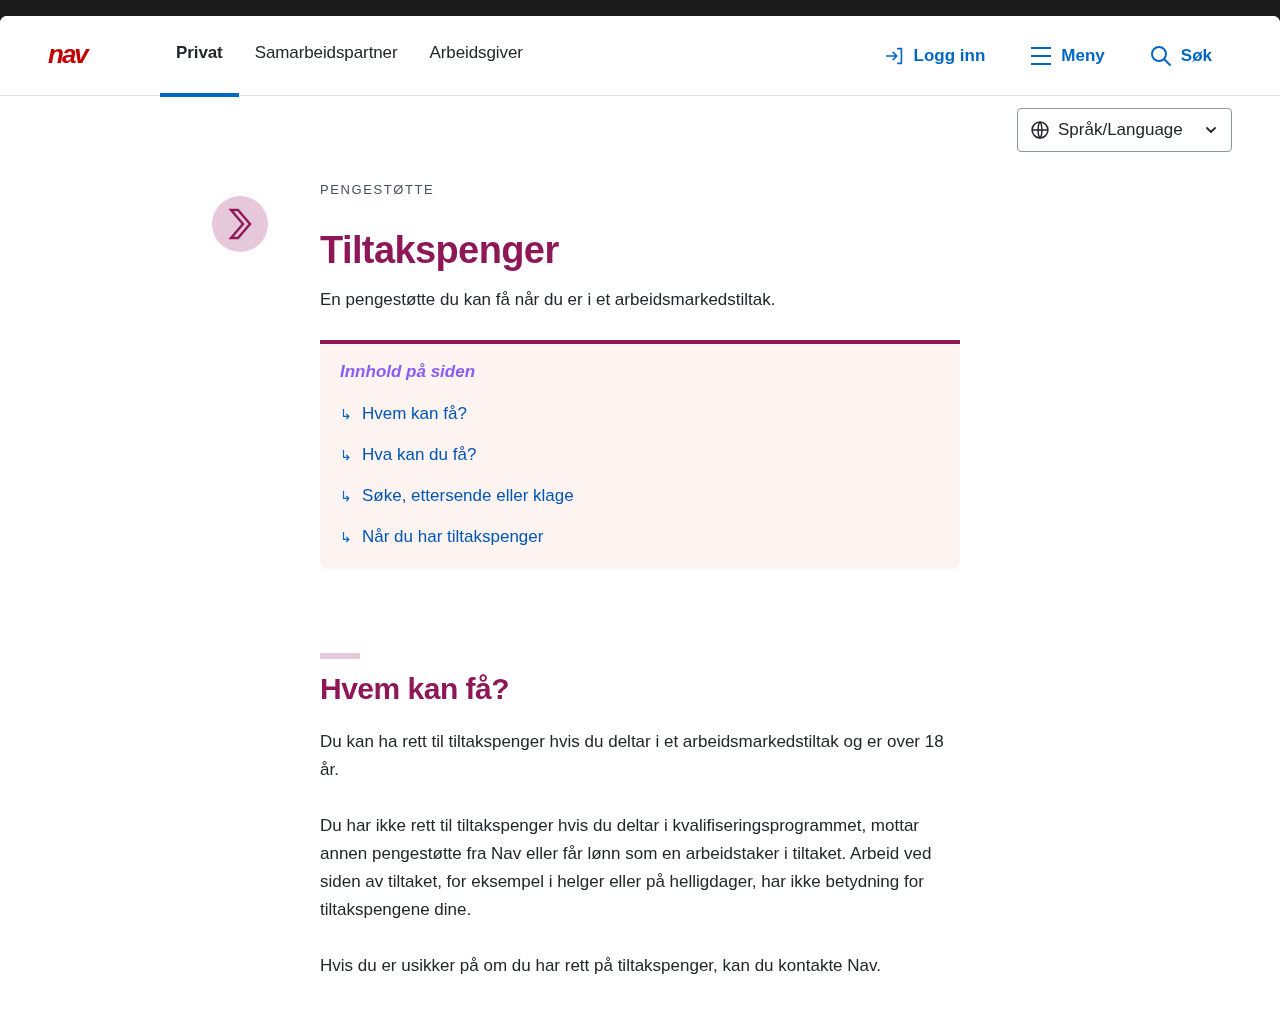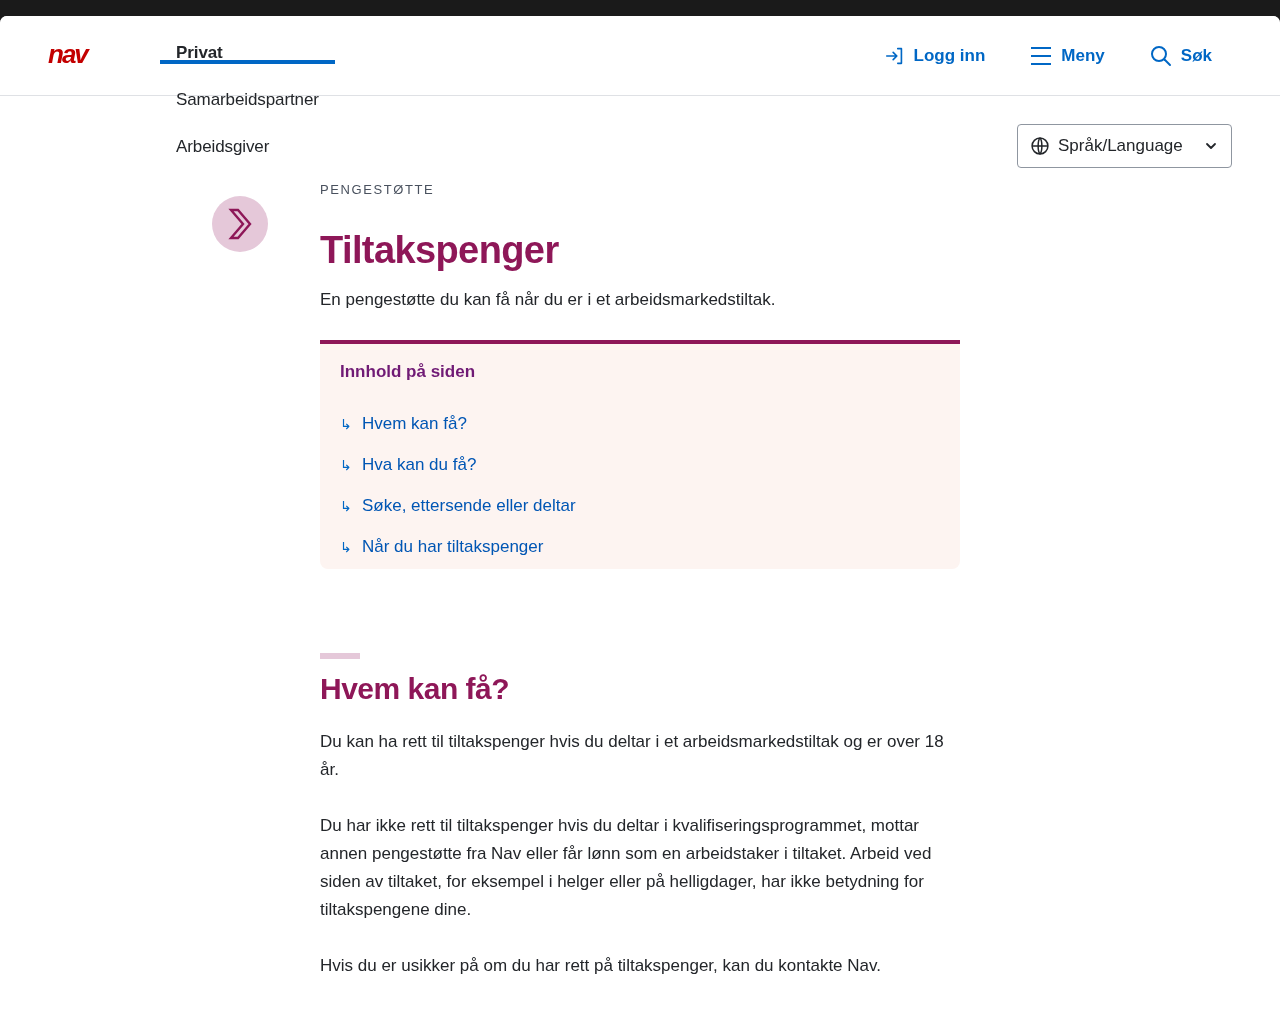"Privat" .tabs { flex-direction: column -> none }
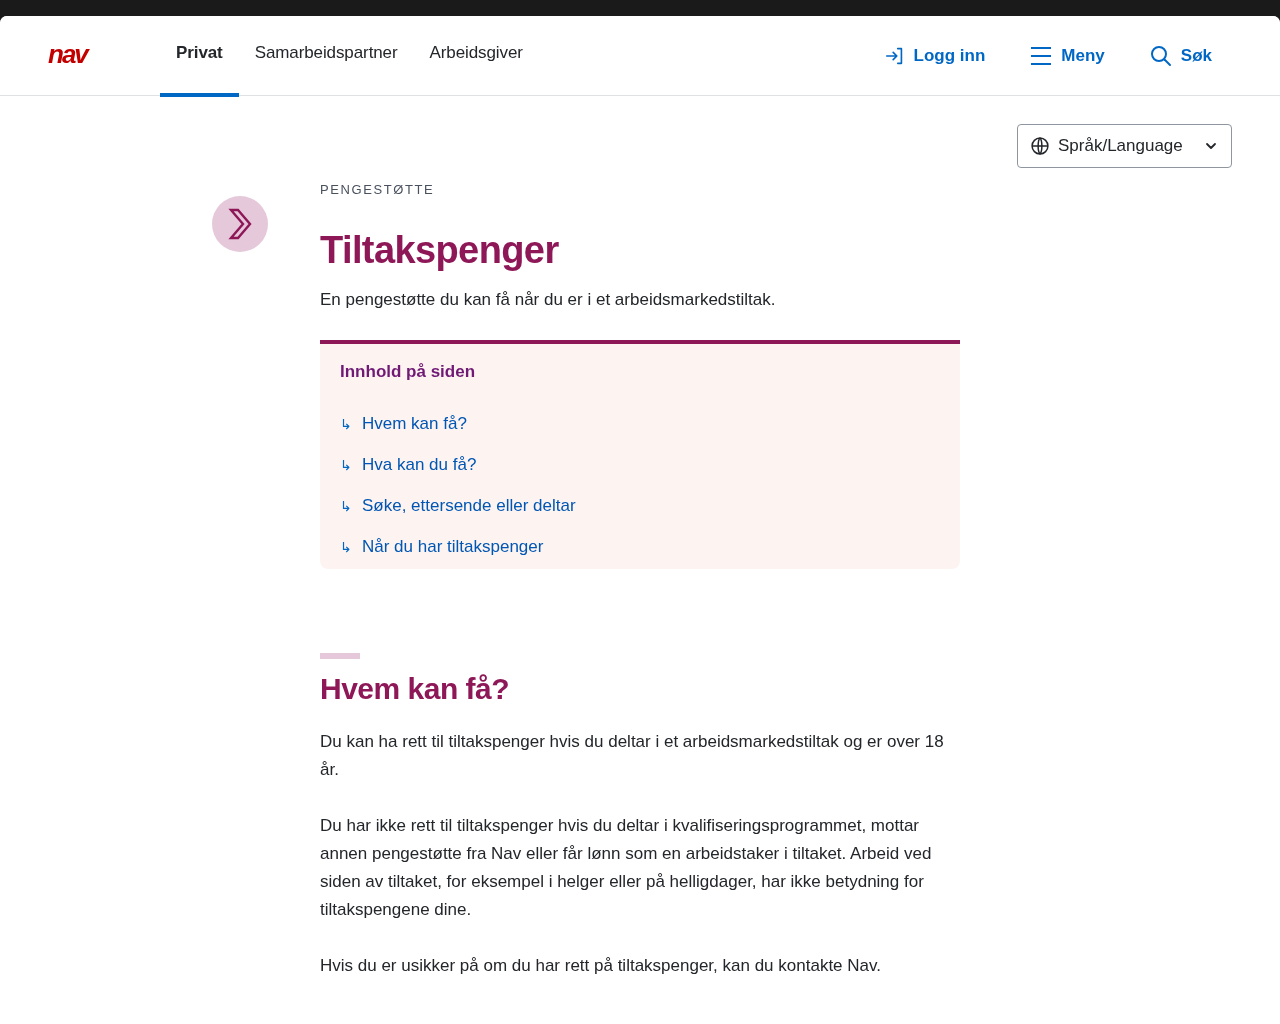"Språk/Language" .lang { margin-top: 16px -> none }
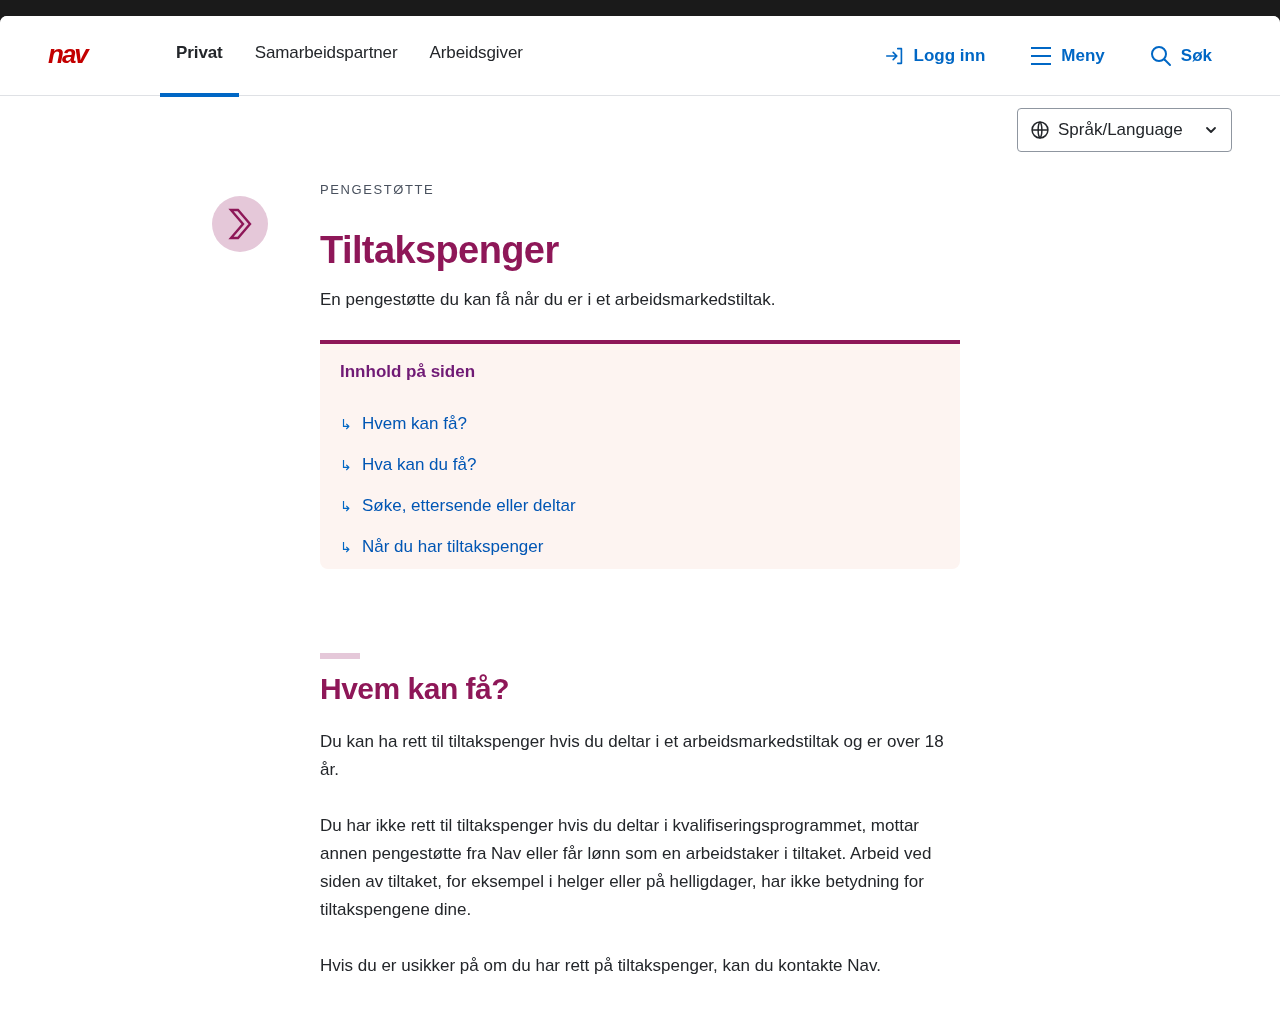"Innhold på siden" .toc-title { color: #701a75 -> #8b5cf6; font-style: none -> italic; margin-bottom: 29px -> 19px }
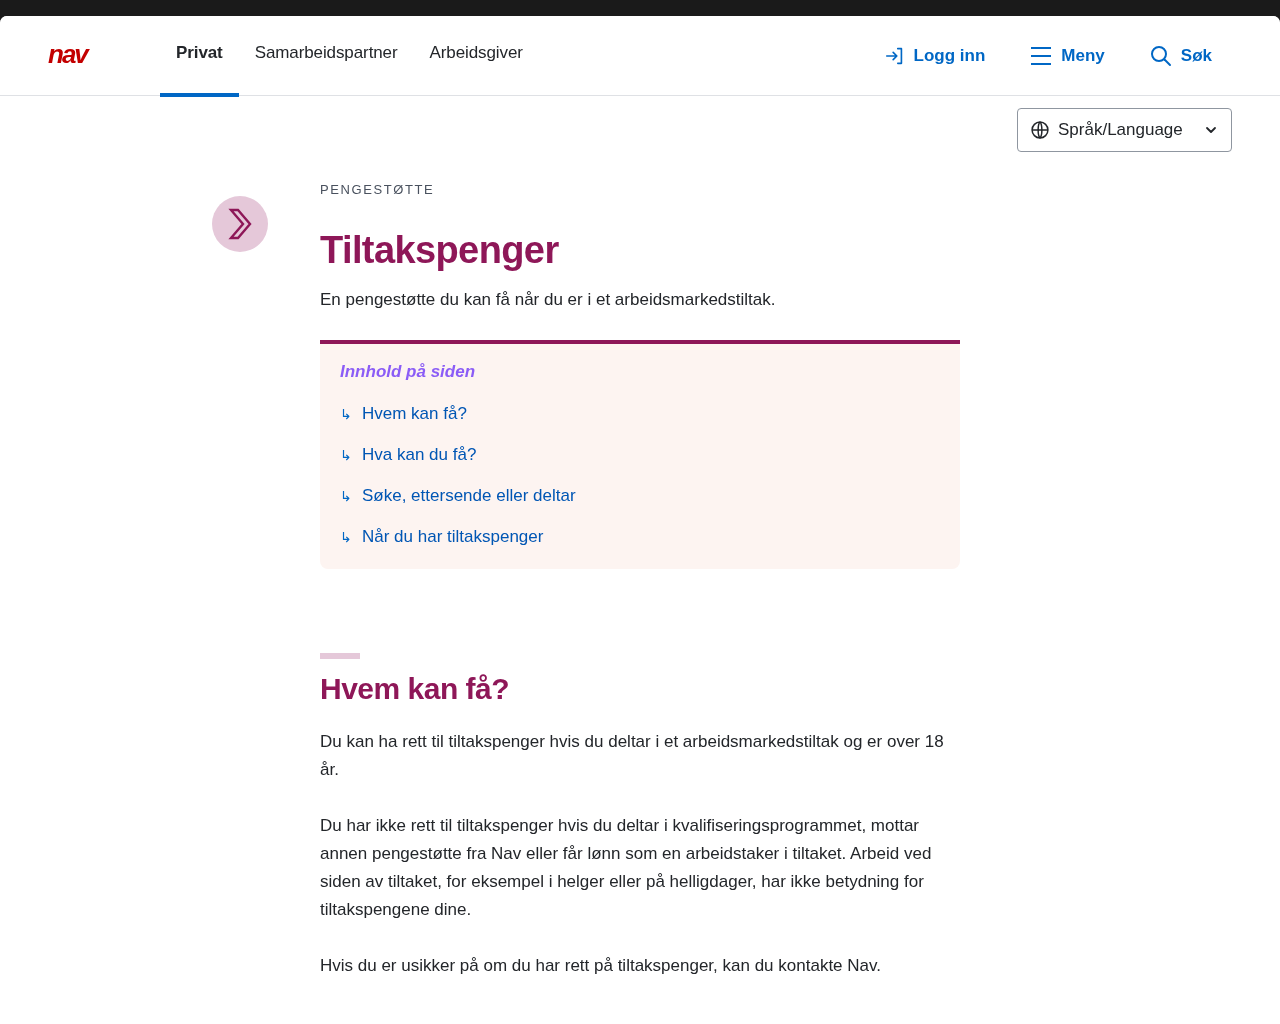"Søke, ettersende eller deltar" span { text: deltar -> klage }
